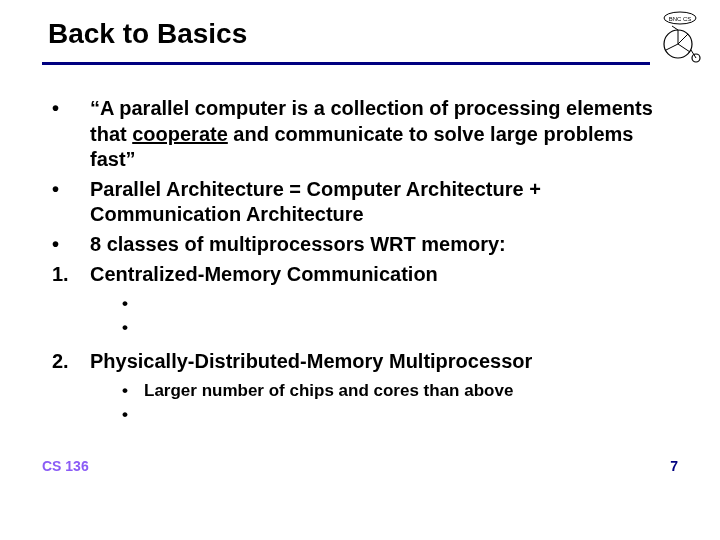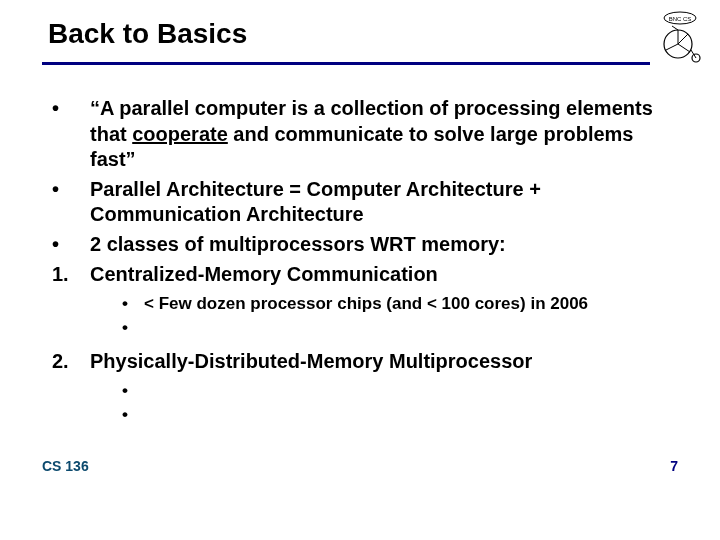"2 classes of multiprocessors WRT" div.tx { text: 2 -> 8 }
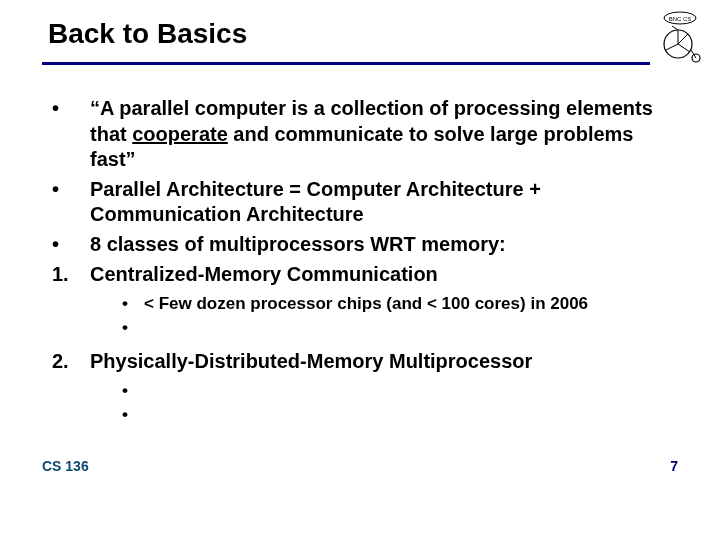"< Few dozen processor chips" div { html: <div>&lt; Few dozen processor chips (and &lt; 100 cores) in 2006</div> -> none }
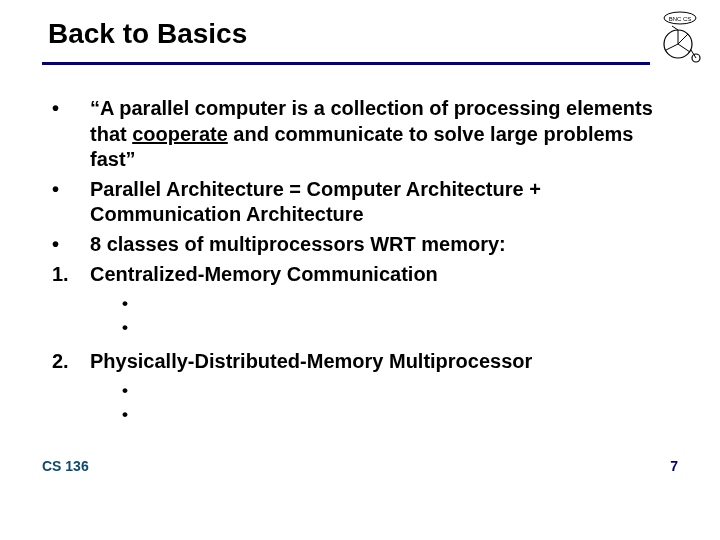"Larger number of chips and" div { html: none -> <div>Larger number of chips and cores than above</div> }
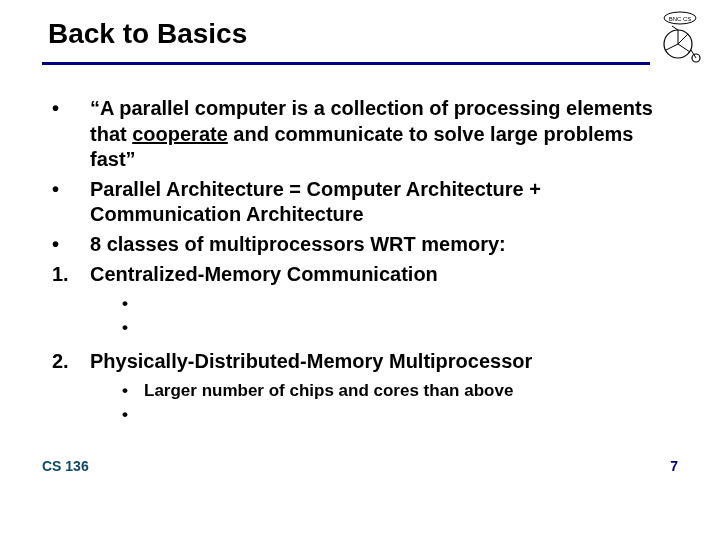"CS 136" .footer-left { color: #0c4a6e -> #8b5cf6 }
